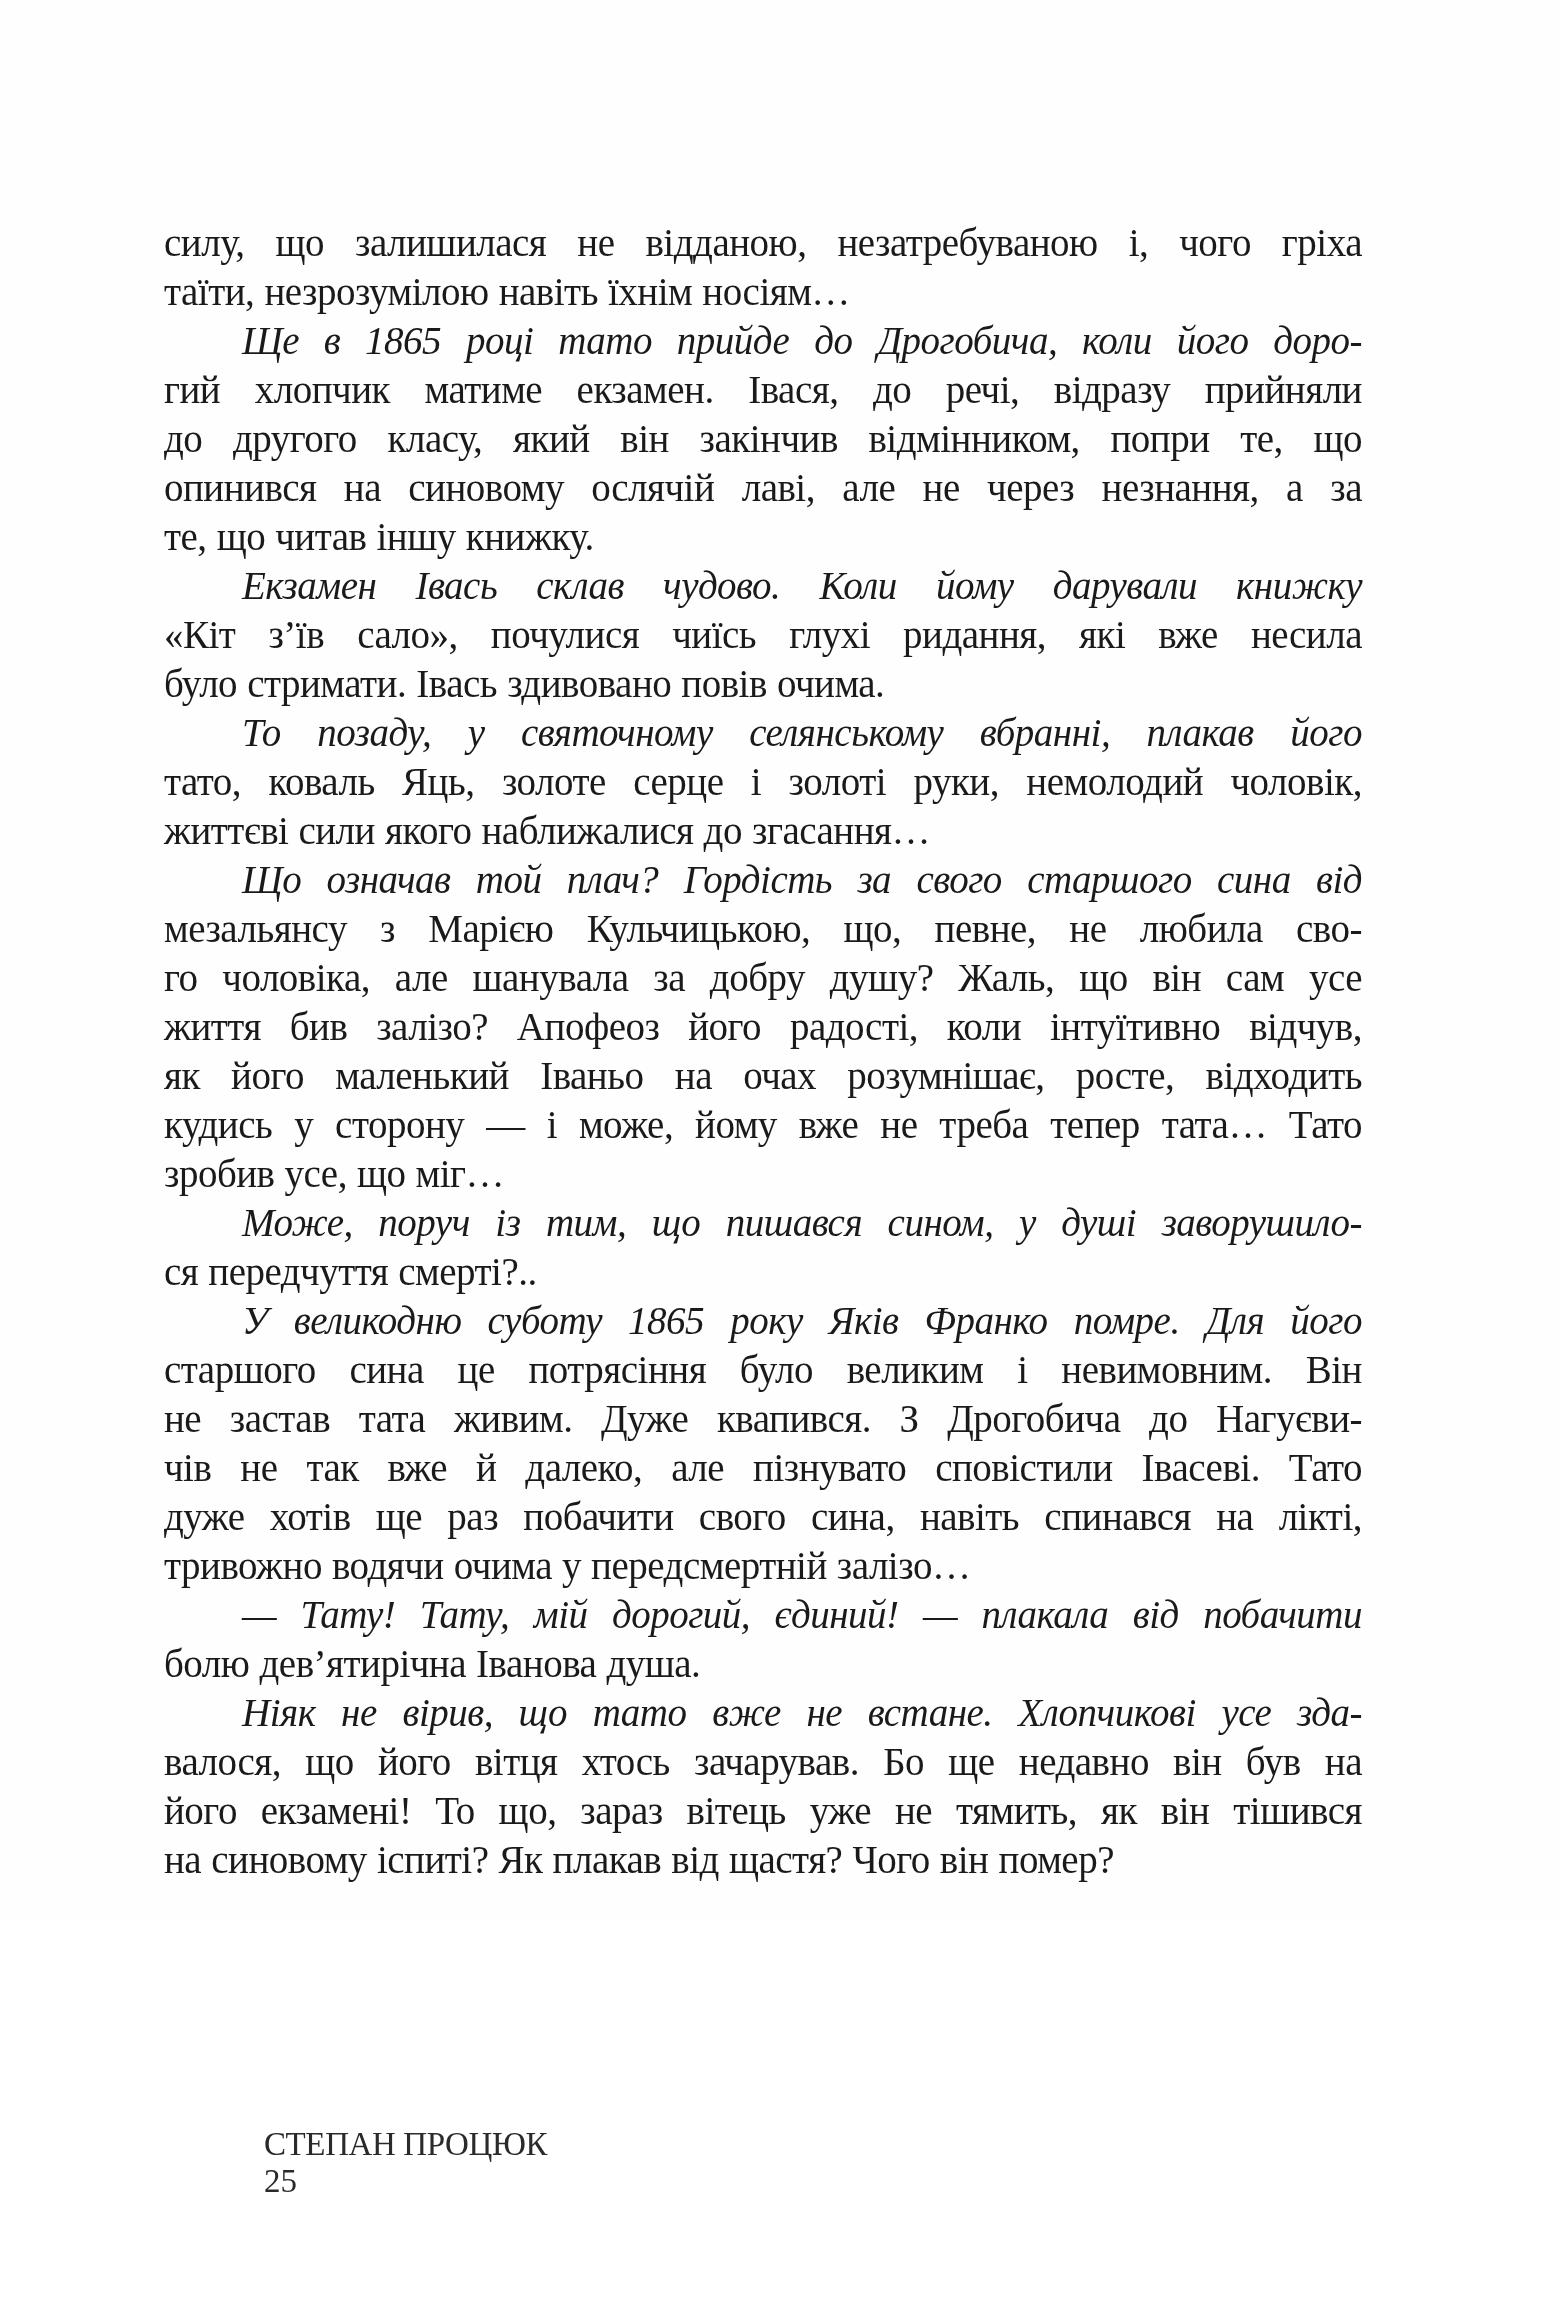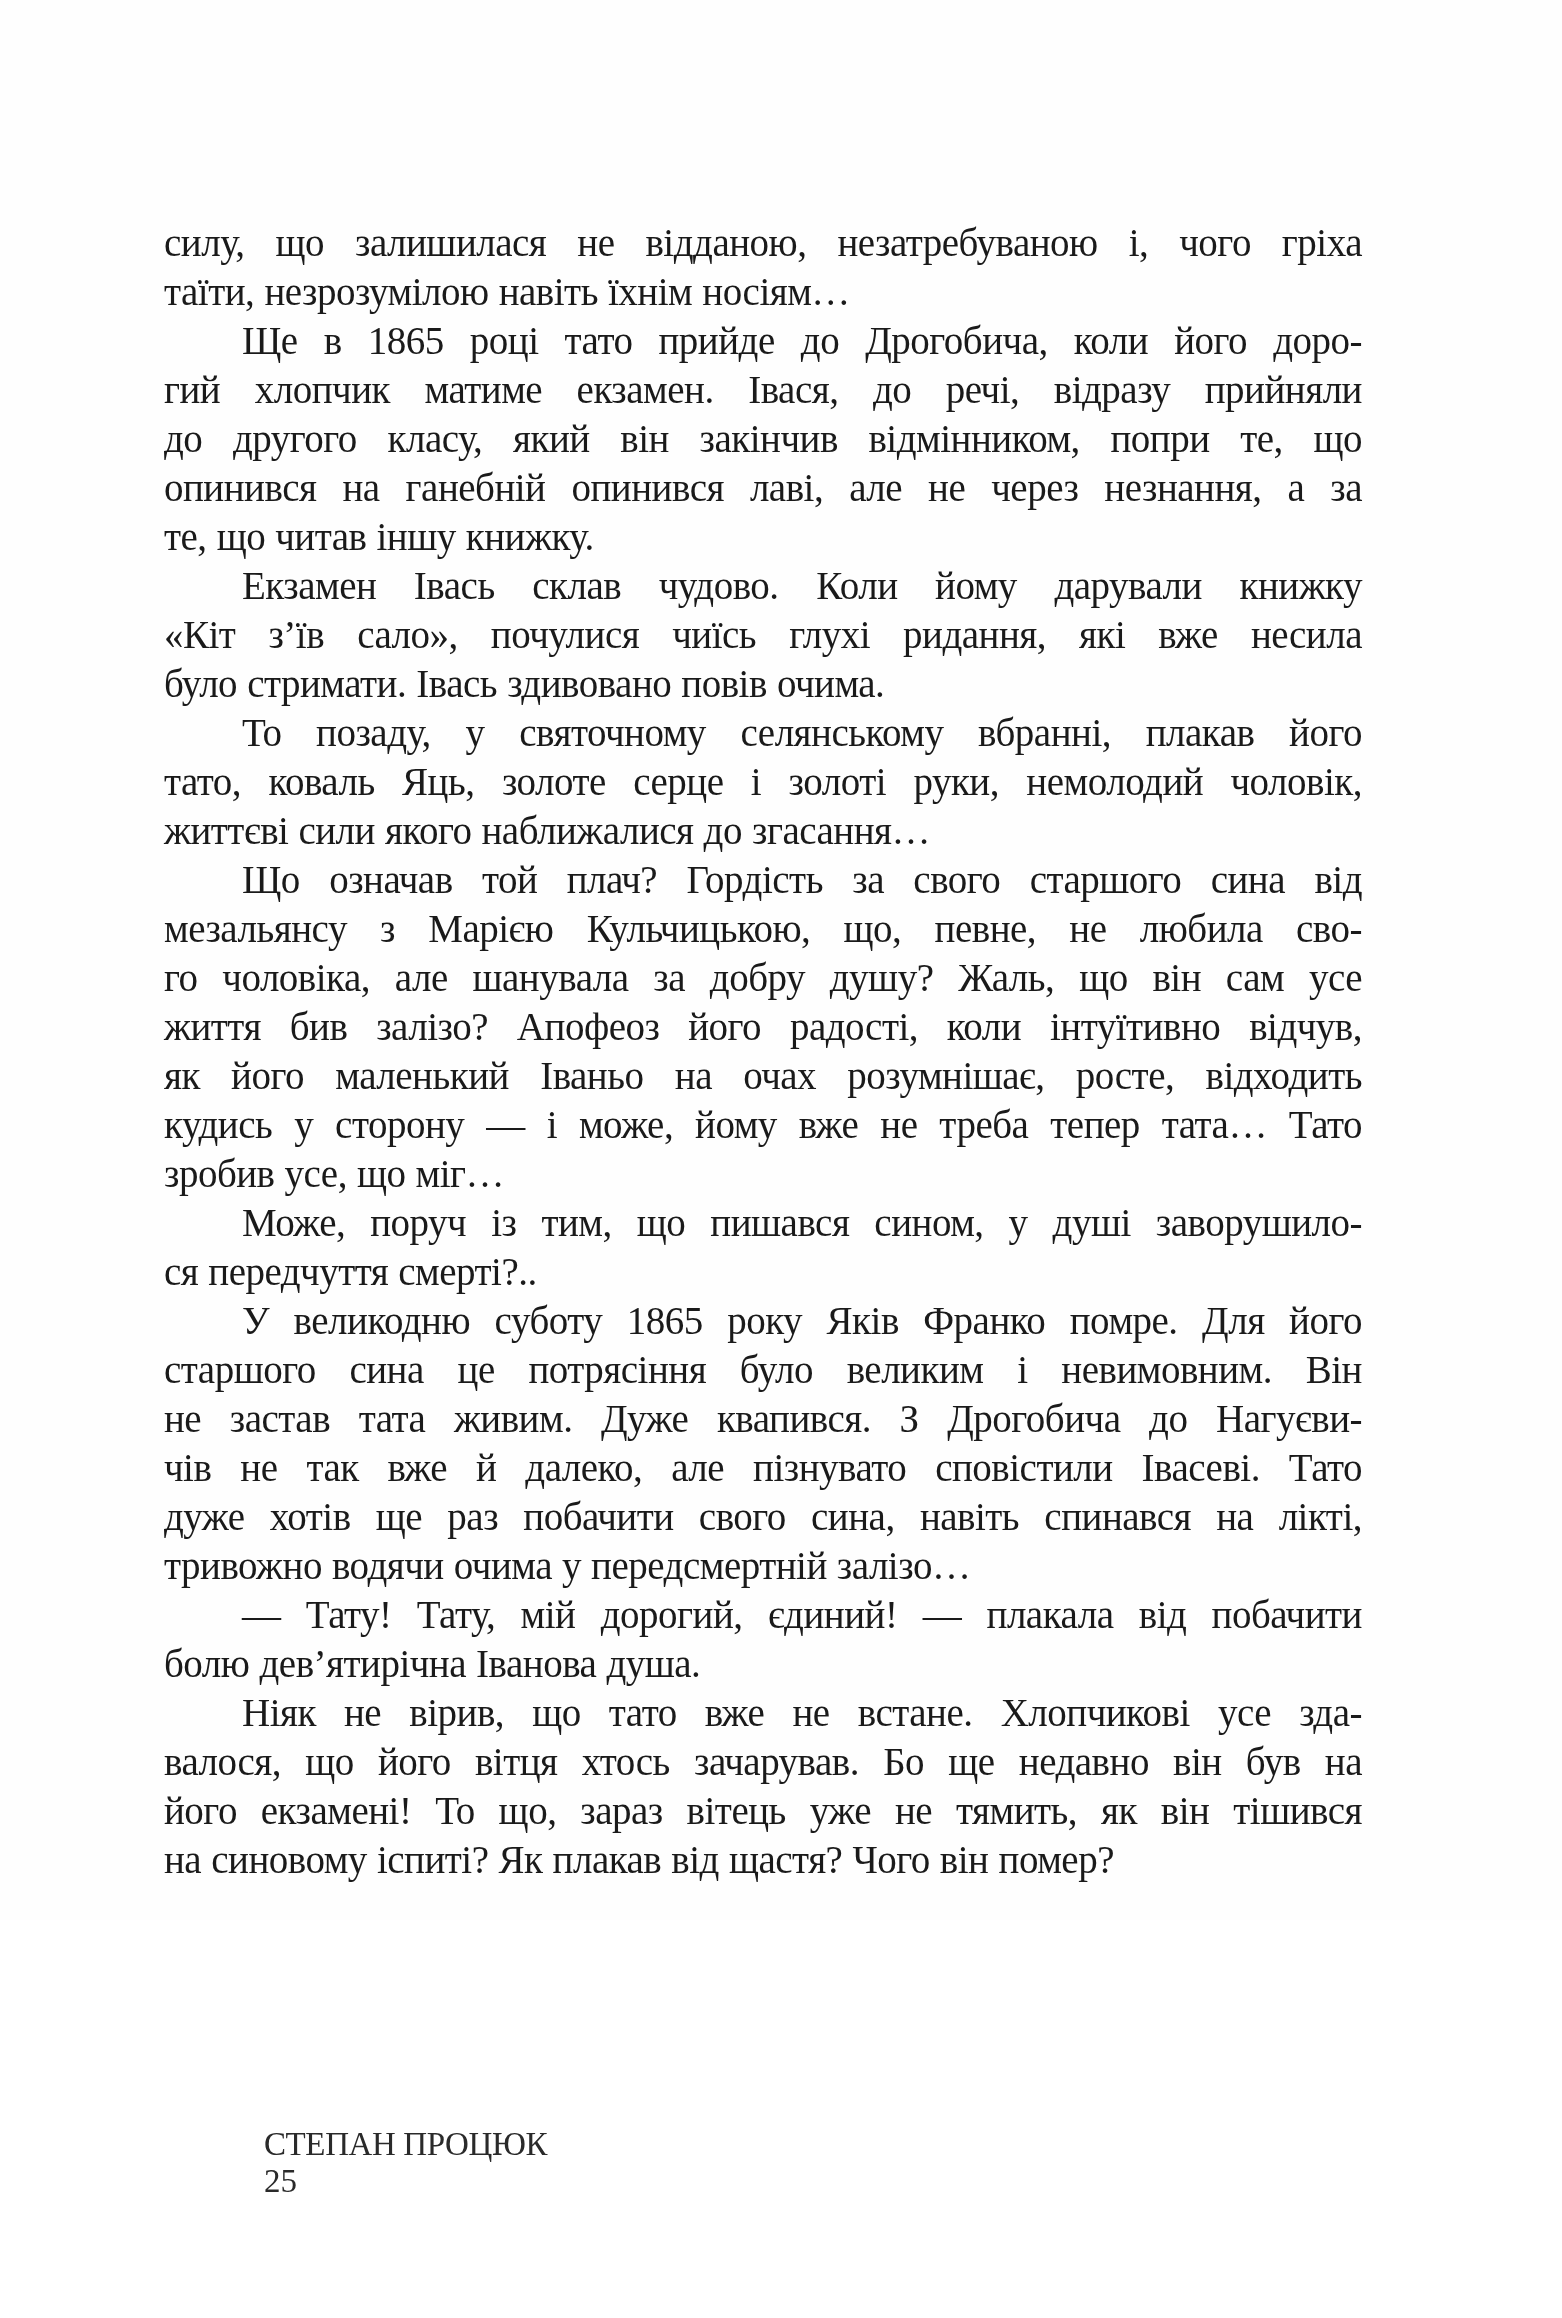"Ще в 1865 році тато" .line.indent { font-style: none -> italic }
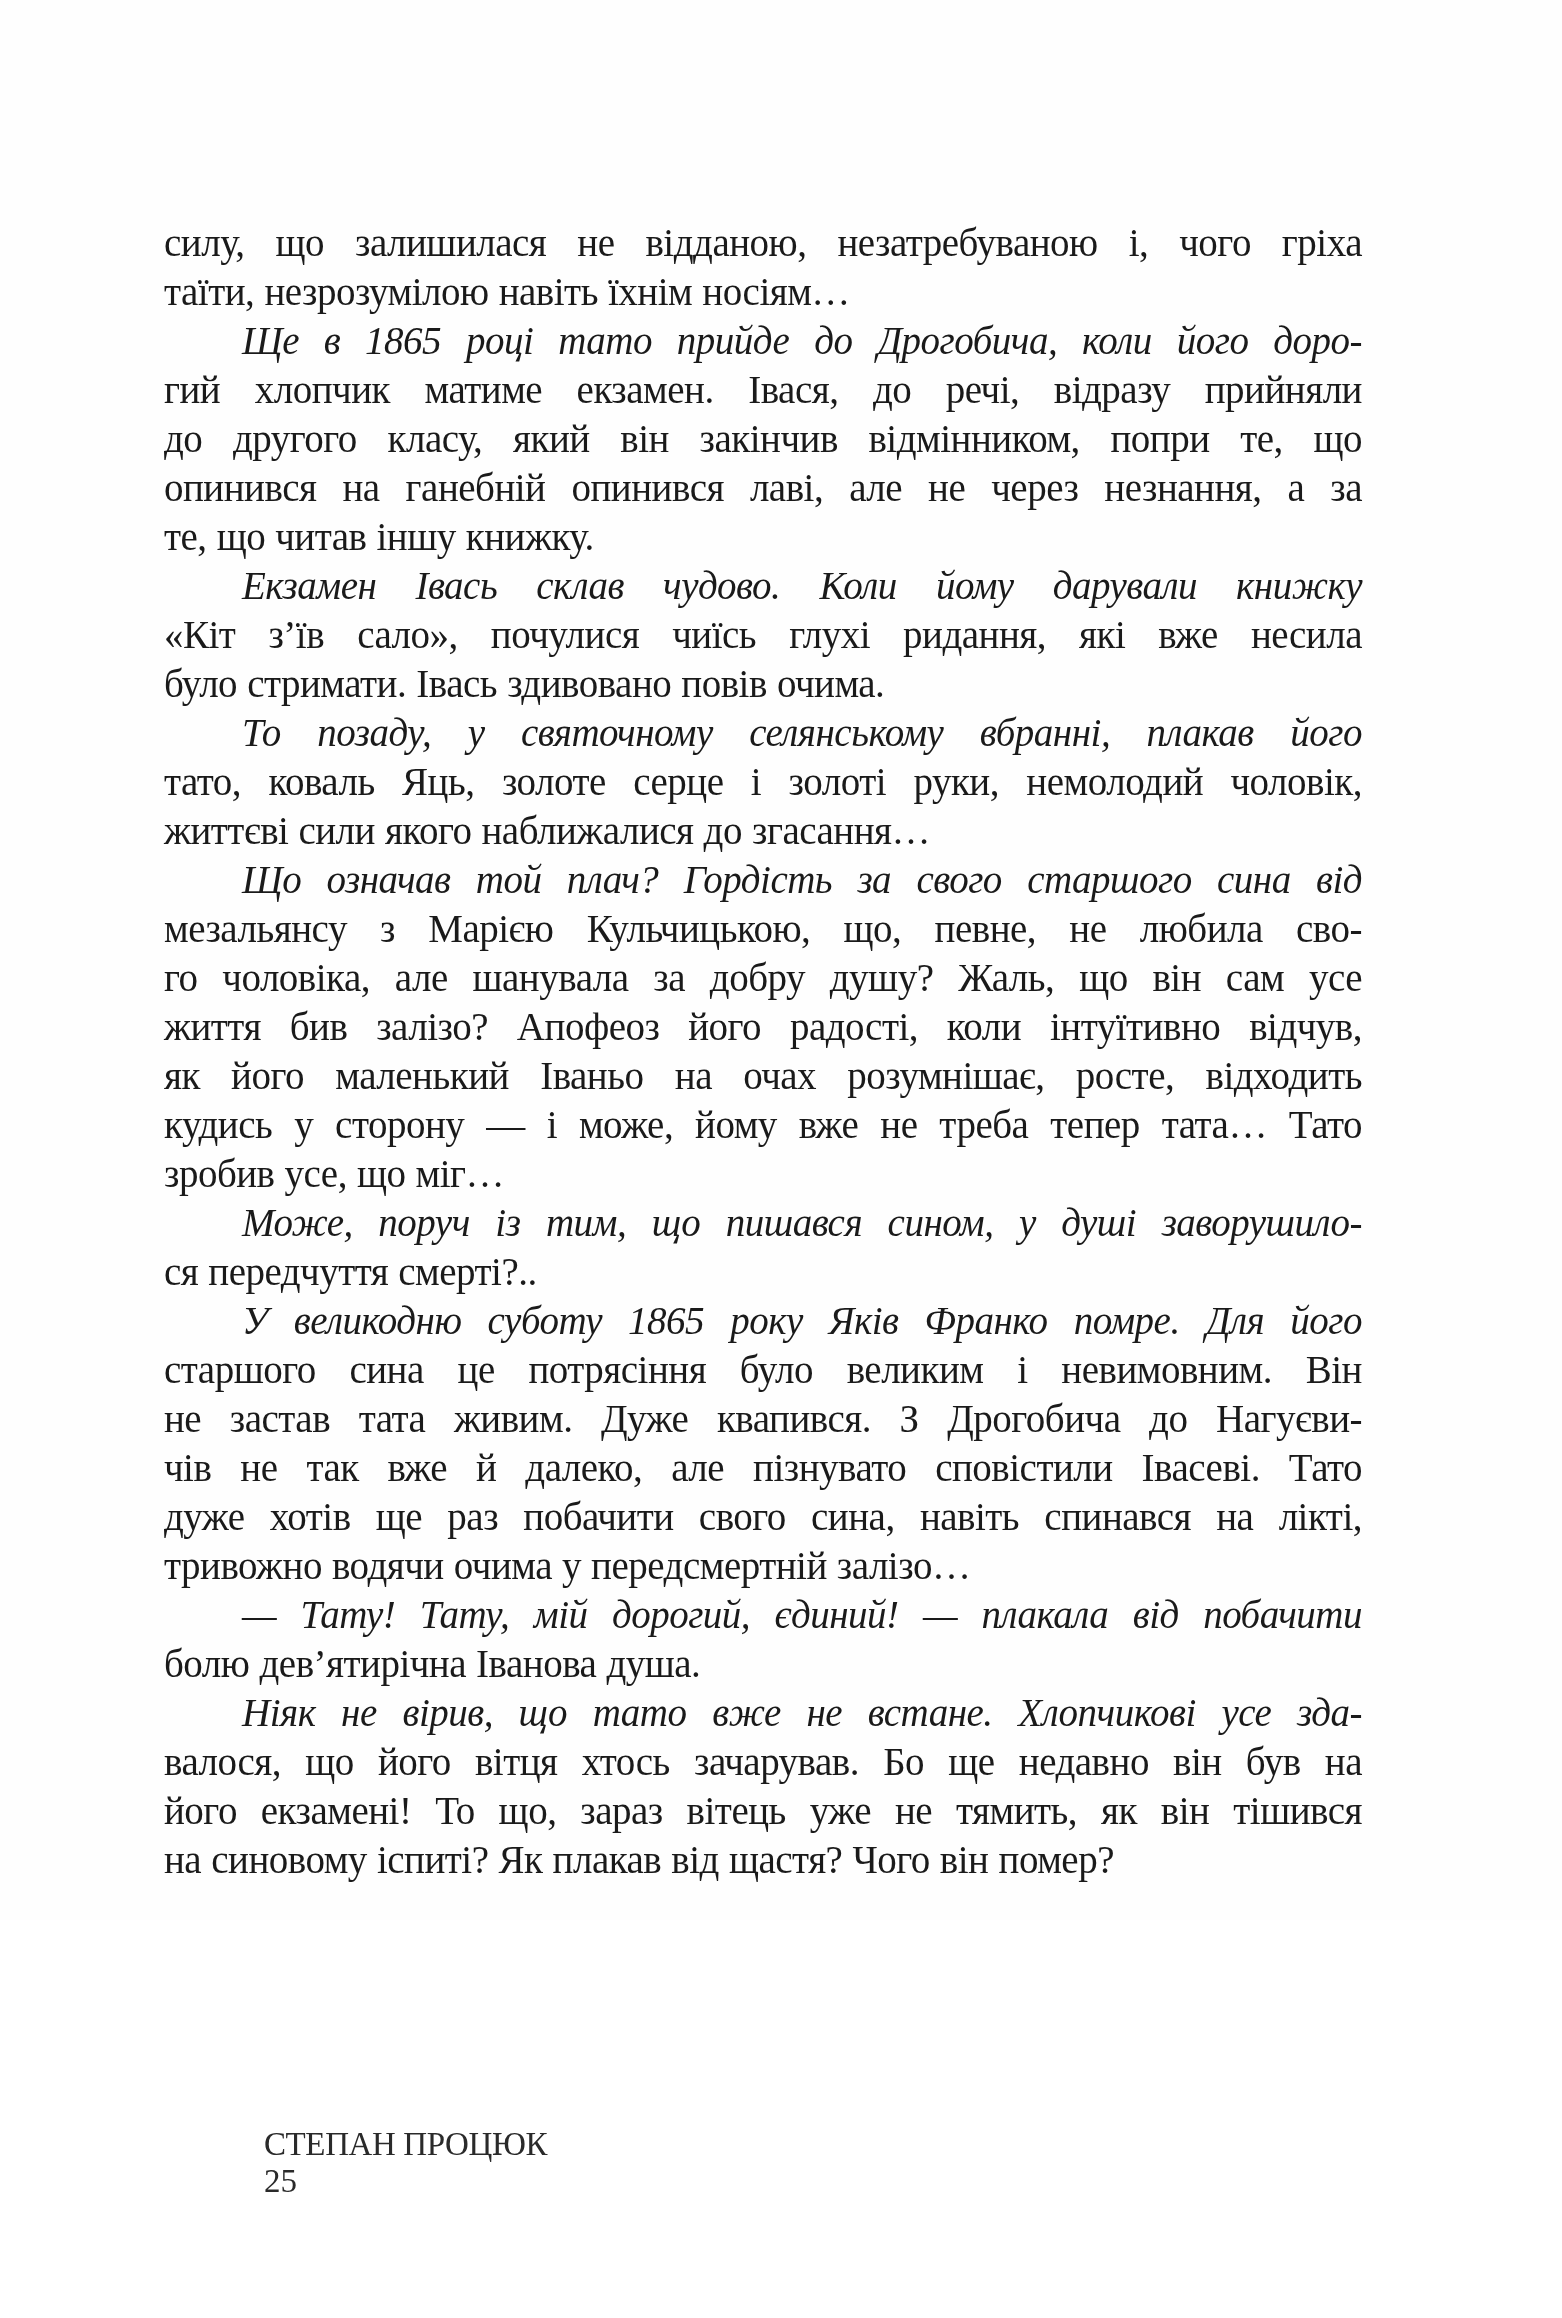"опинився на ганебній опинився лаві," div.line { text: ганебній опинився -> синовому ослячій }
